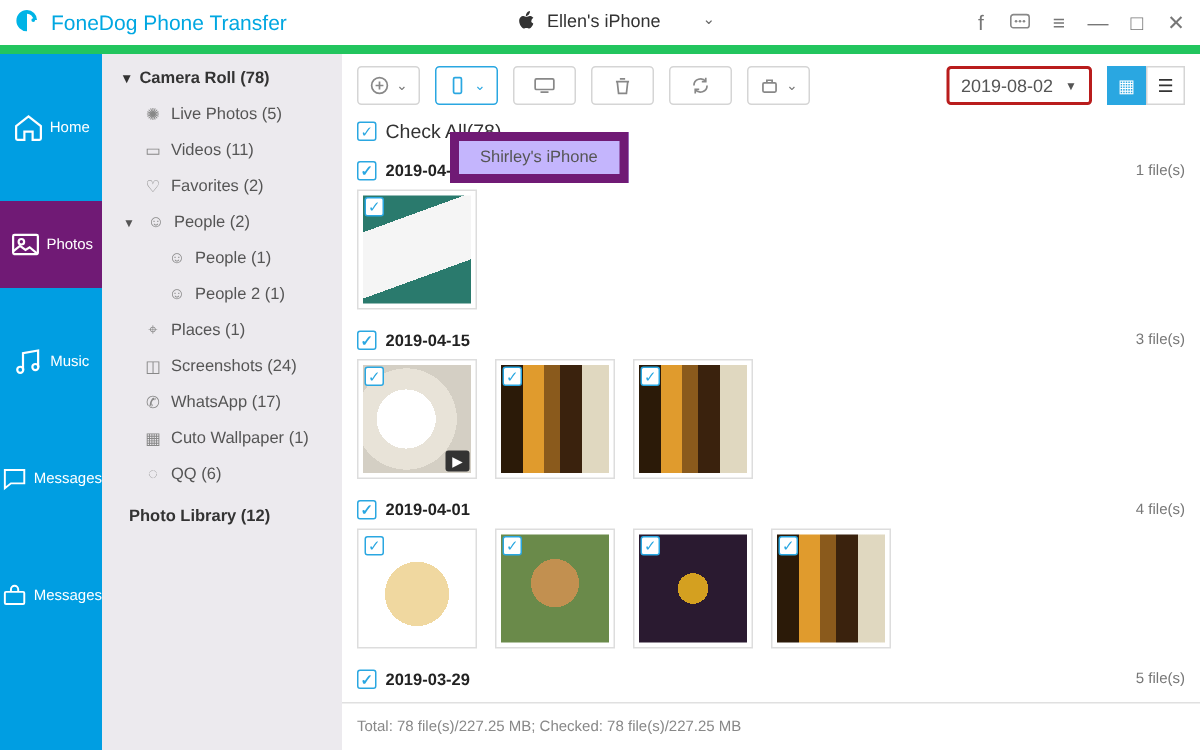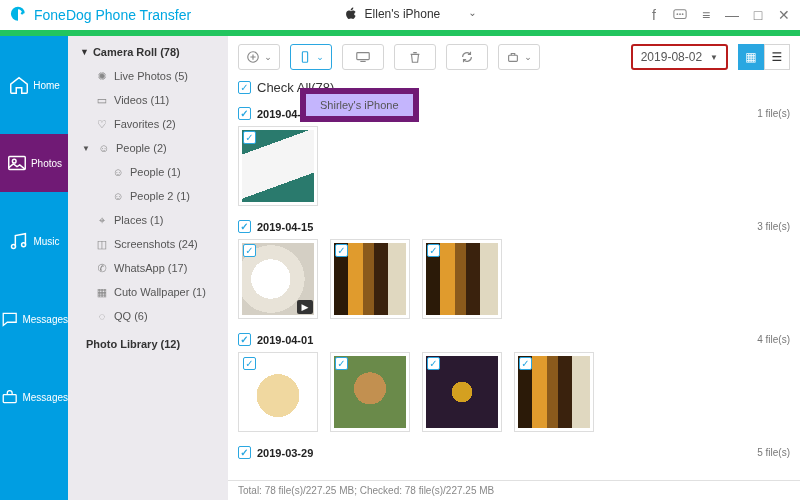"Total: 78 file(s)/227.25 MB; Checked:" .footer { height: 20px -> 32px }
